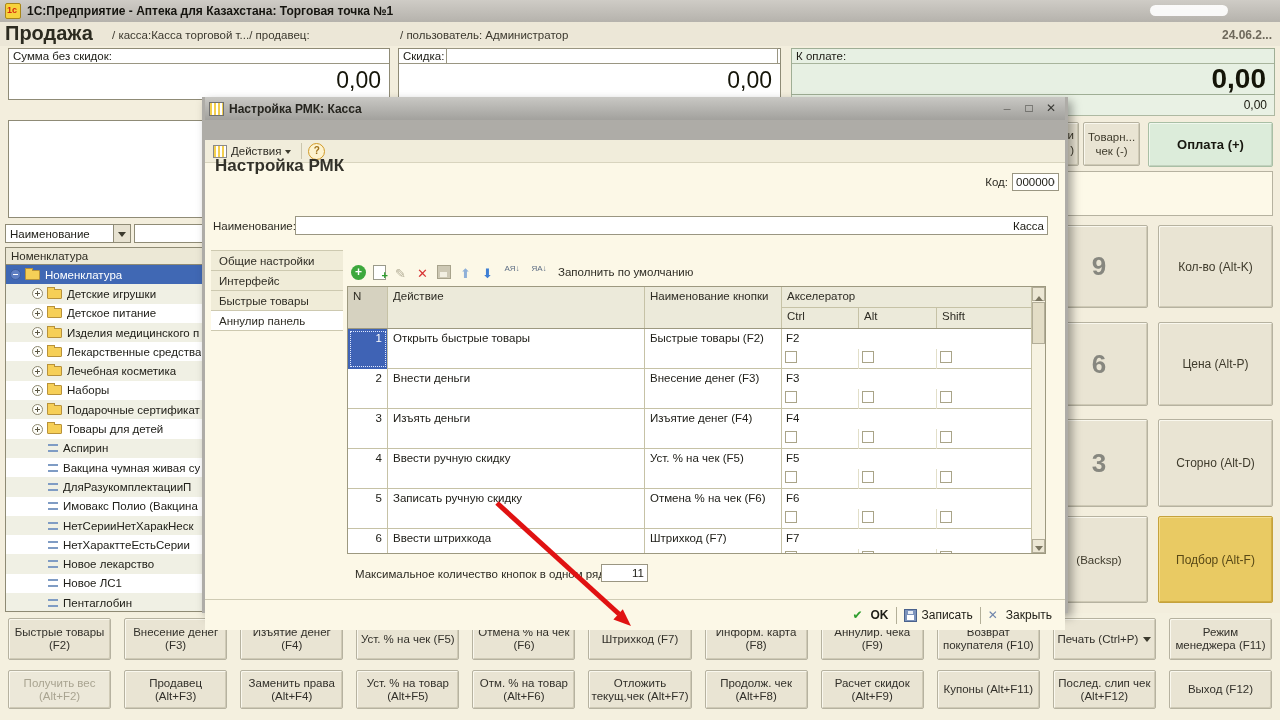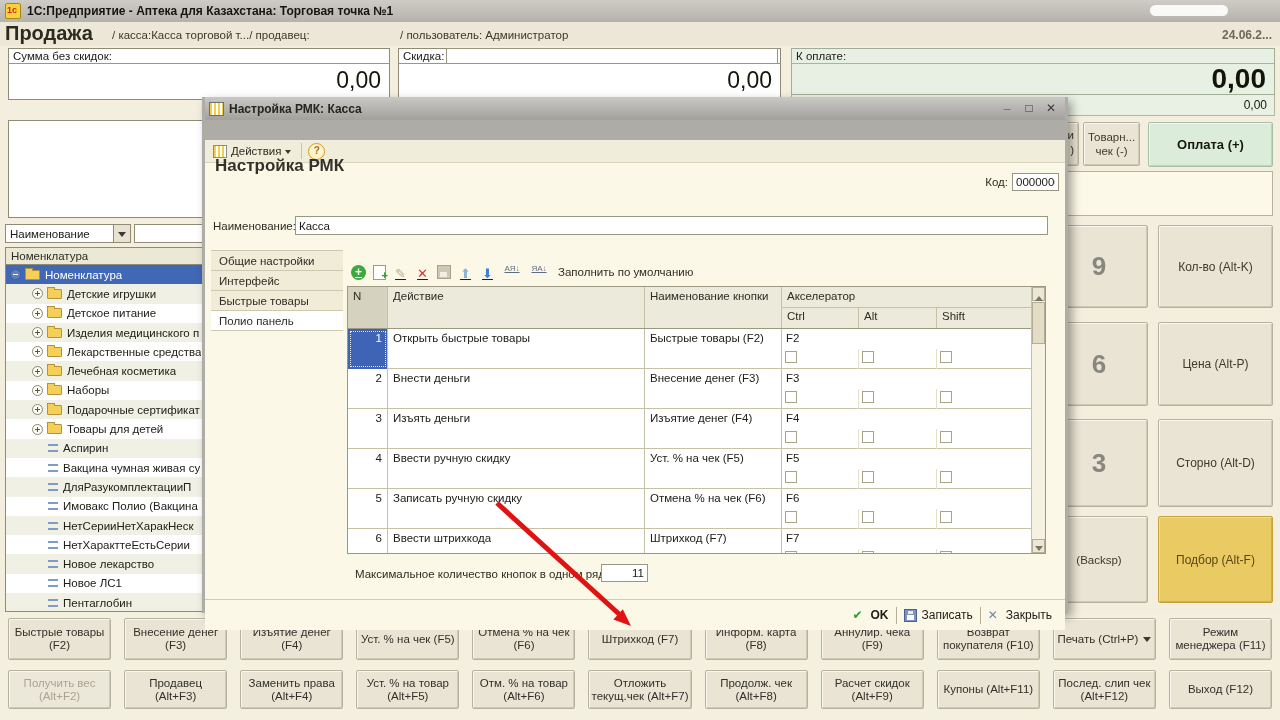"Касса" input.fld-input { text-align: none -> right }
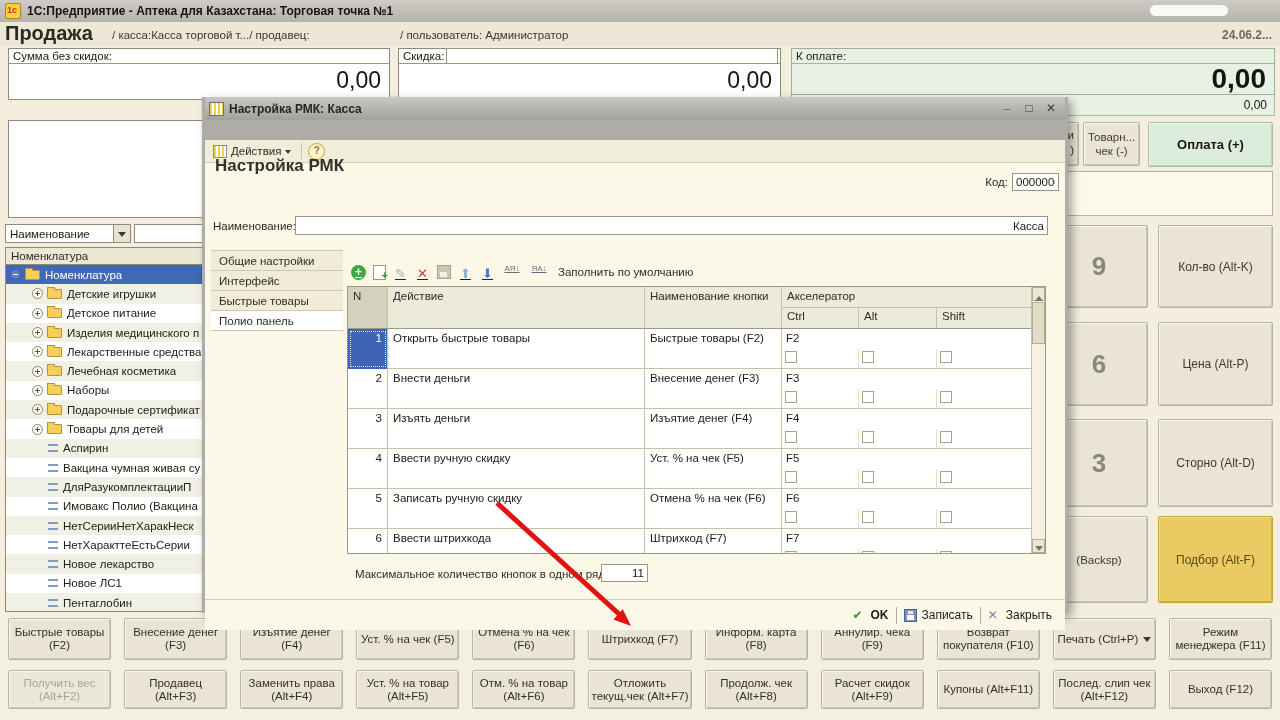"АЯ↓" .tbi { text-decoration: underline -> none }
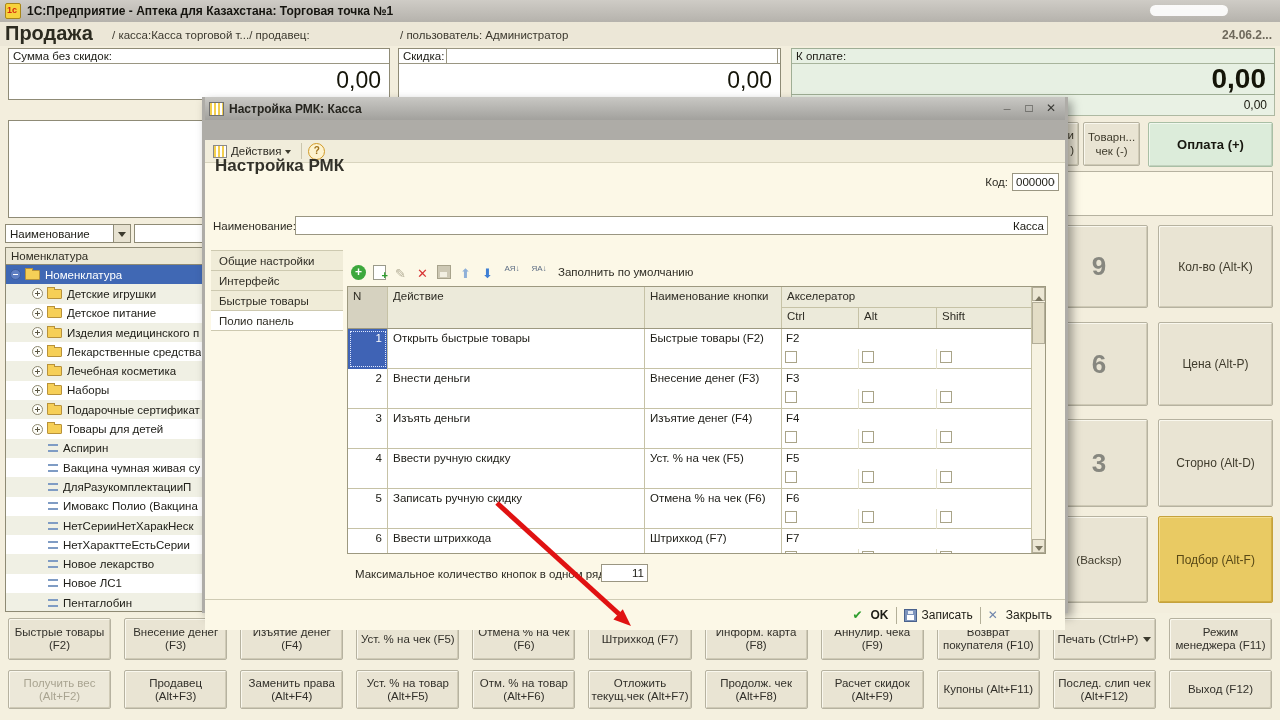"Полио панель" div.tab { text: Полио -> Аннулир }
